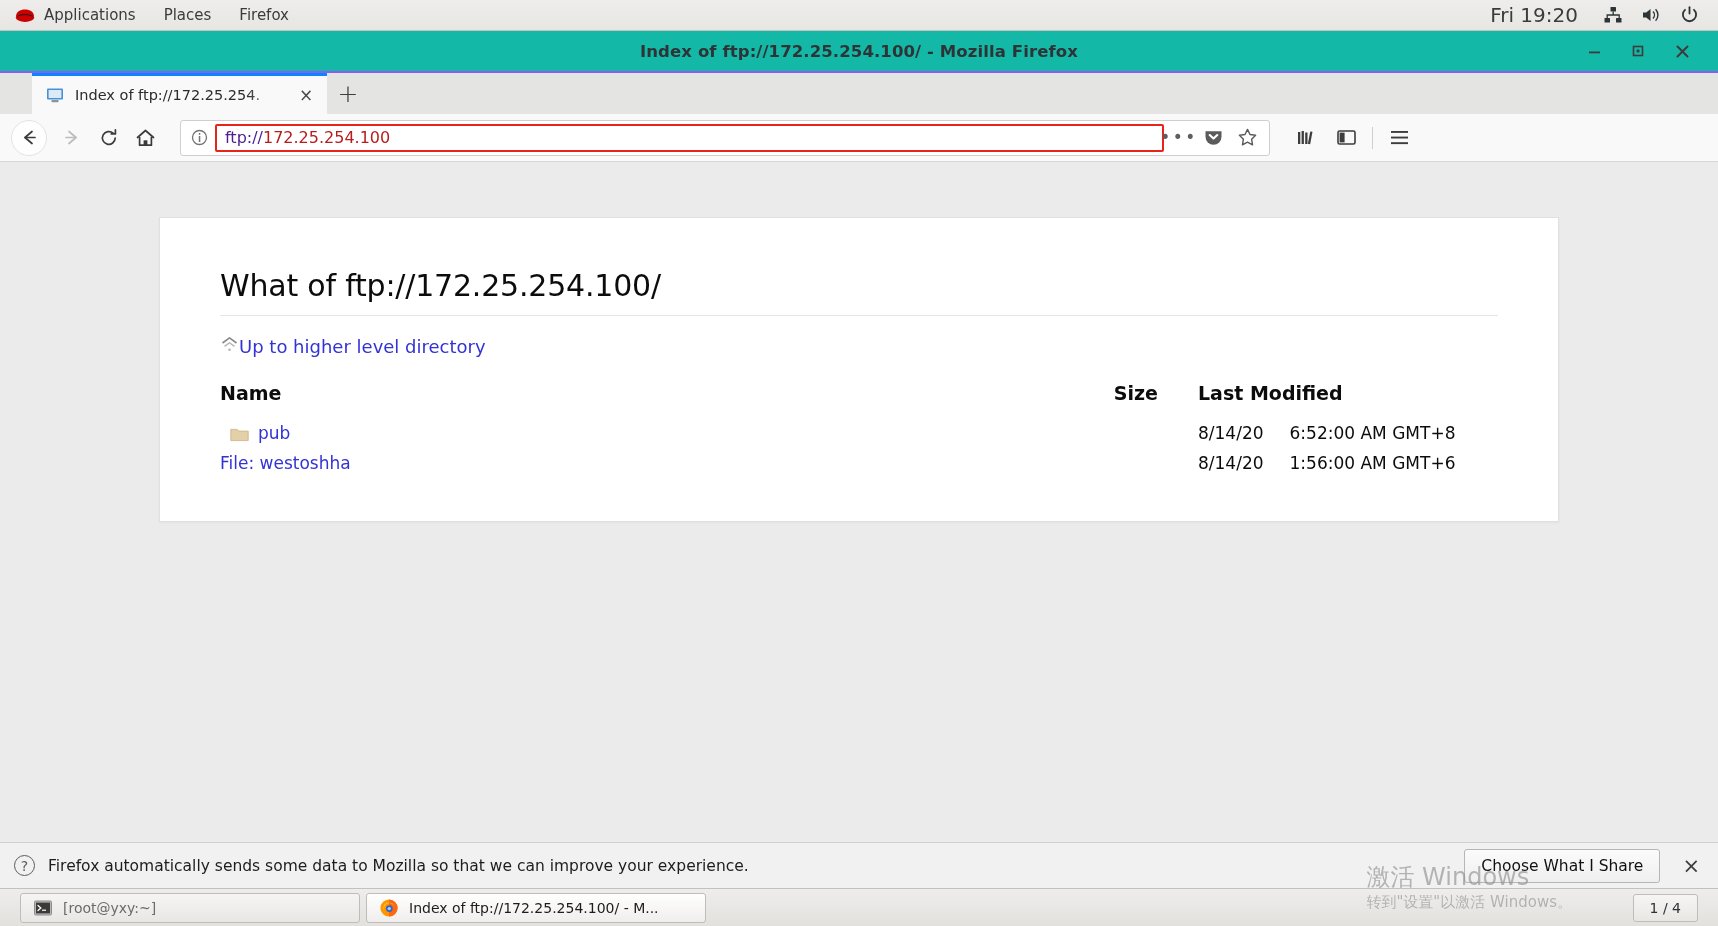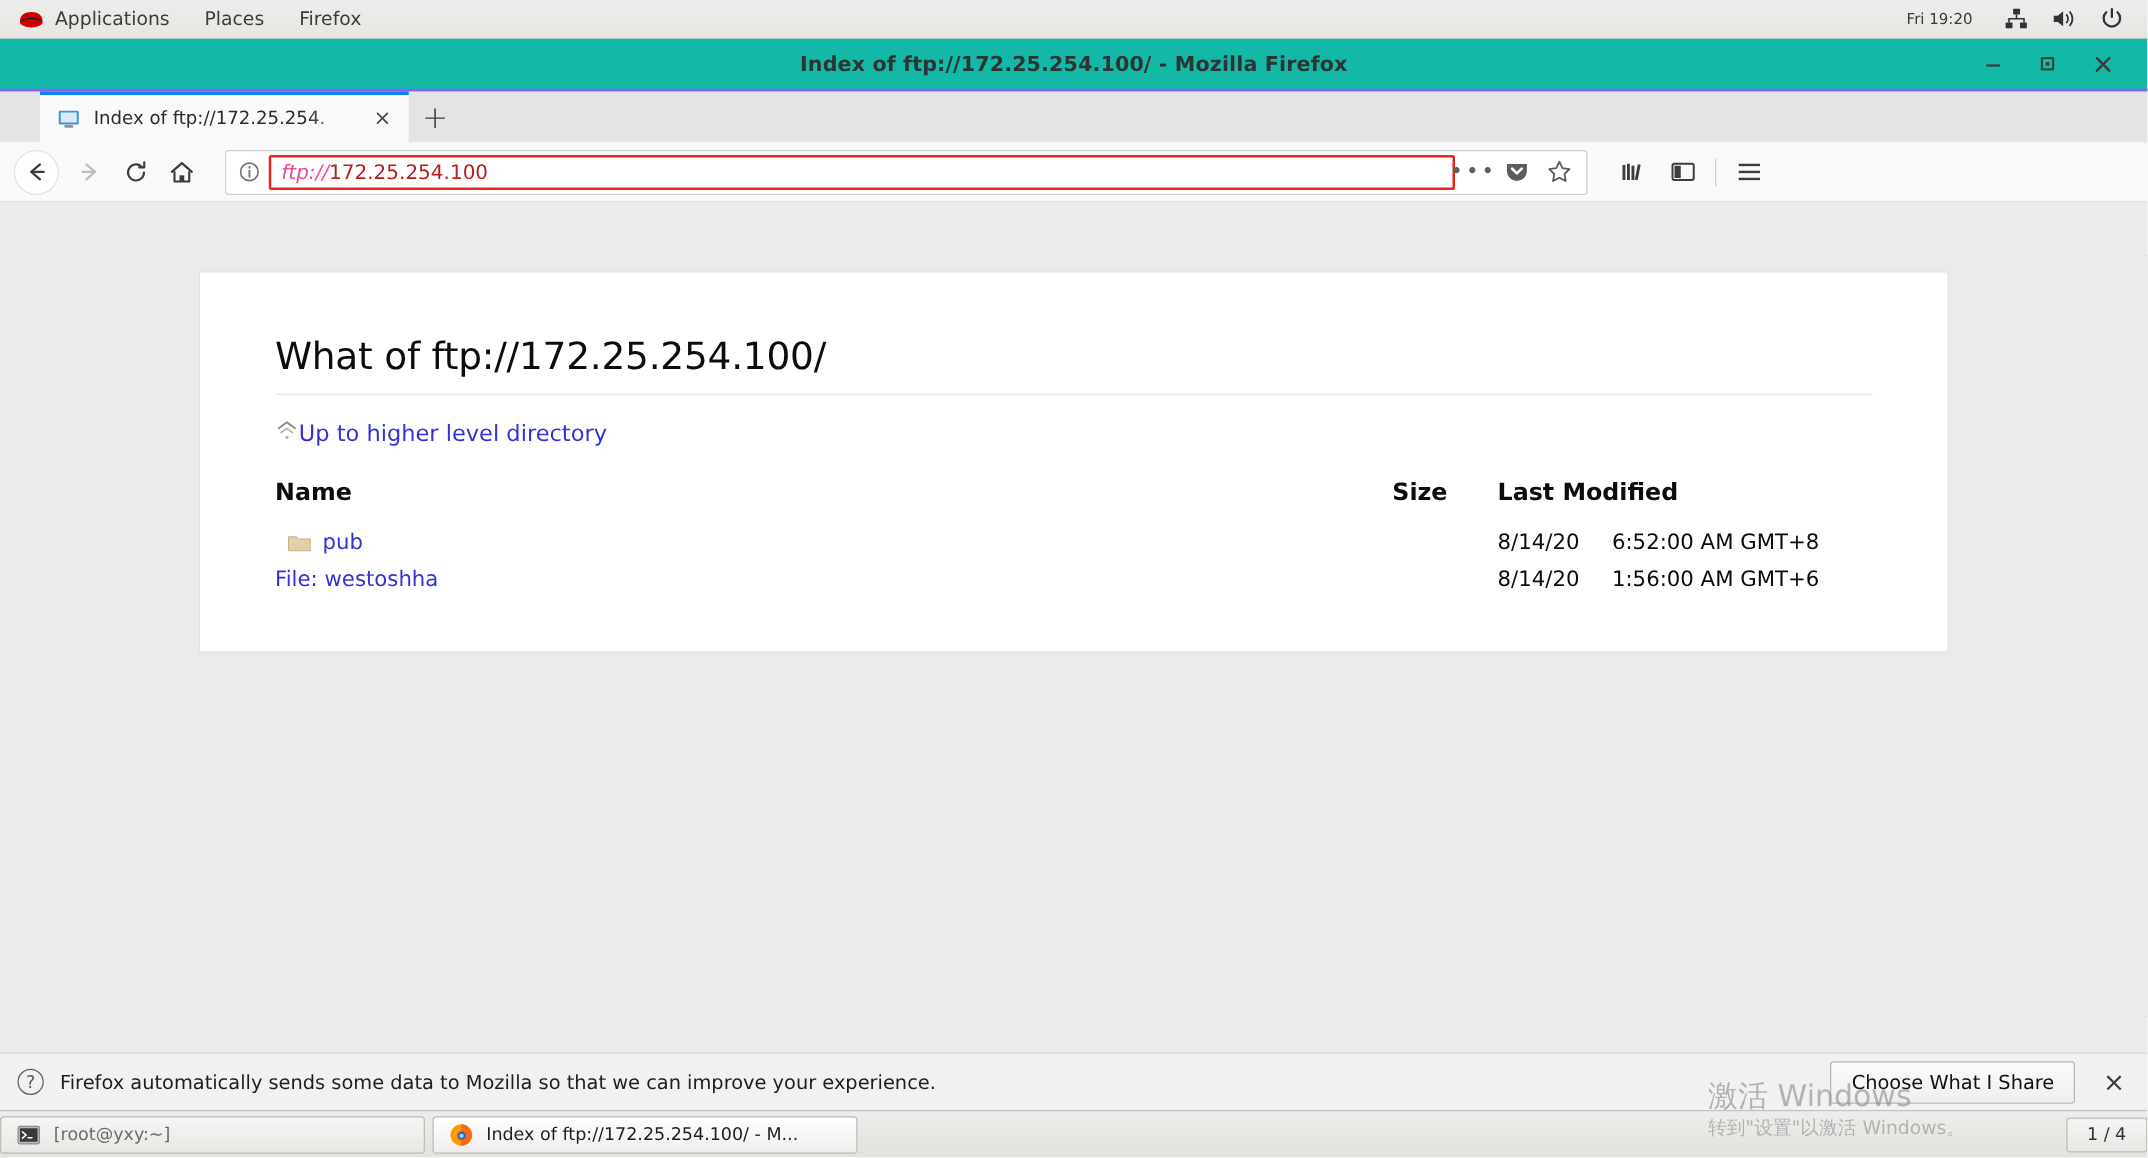"Fri 19:20" .tray-clock { font-size: 12px -> 20px }
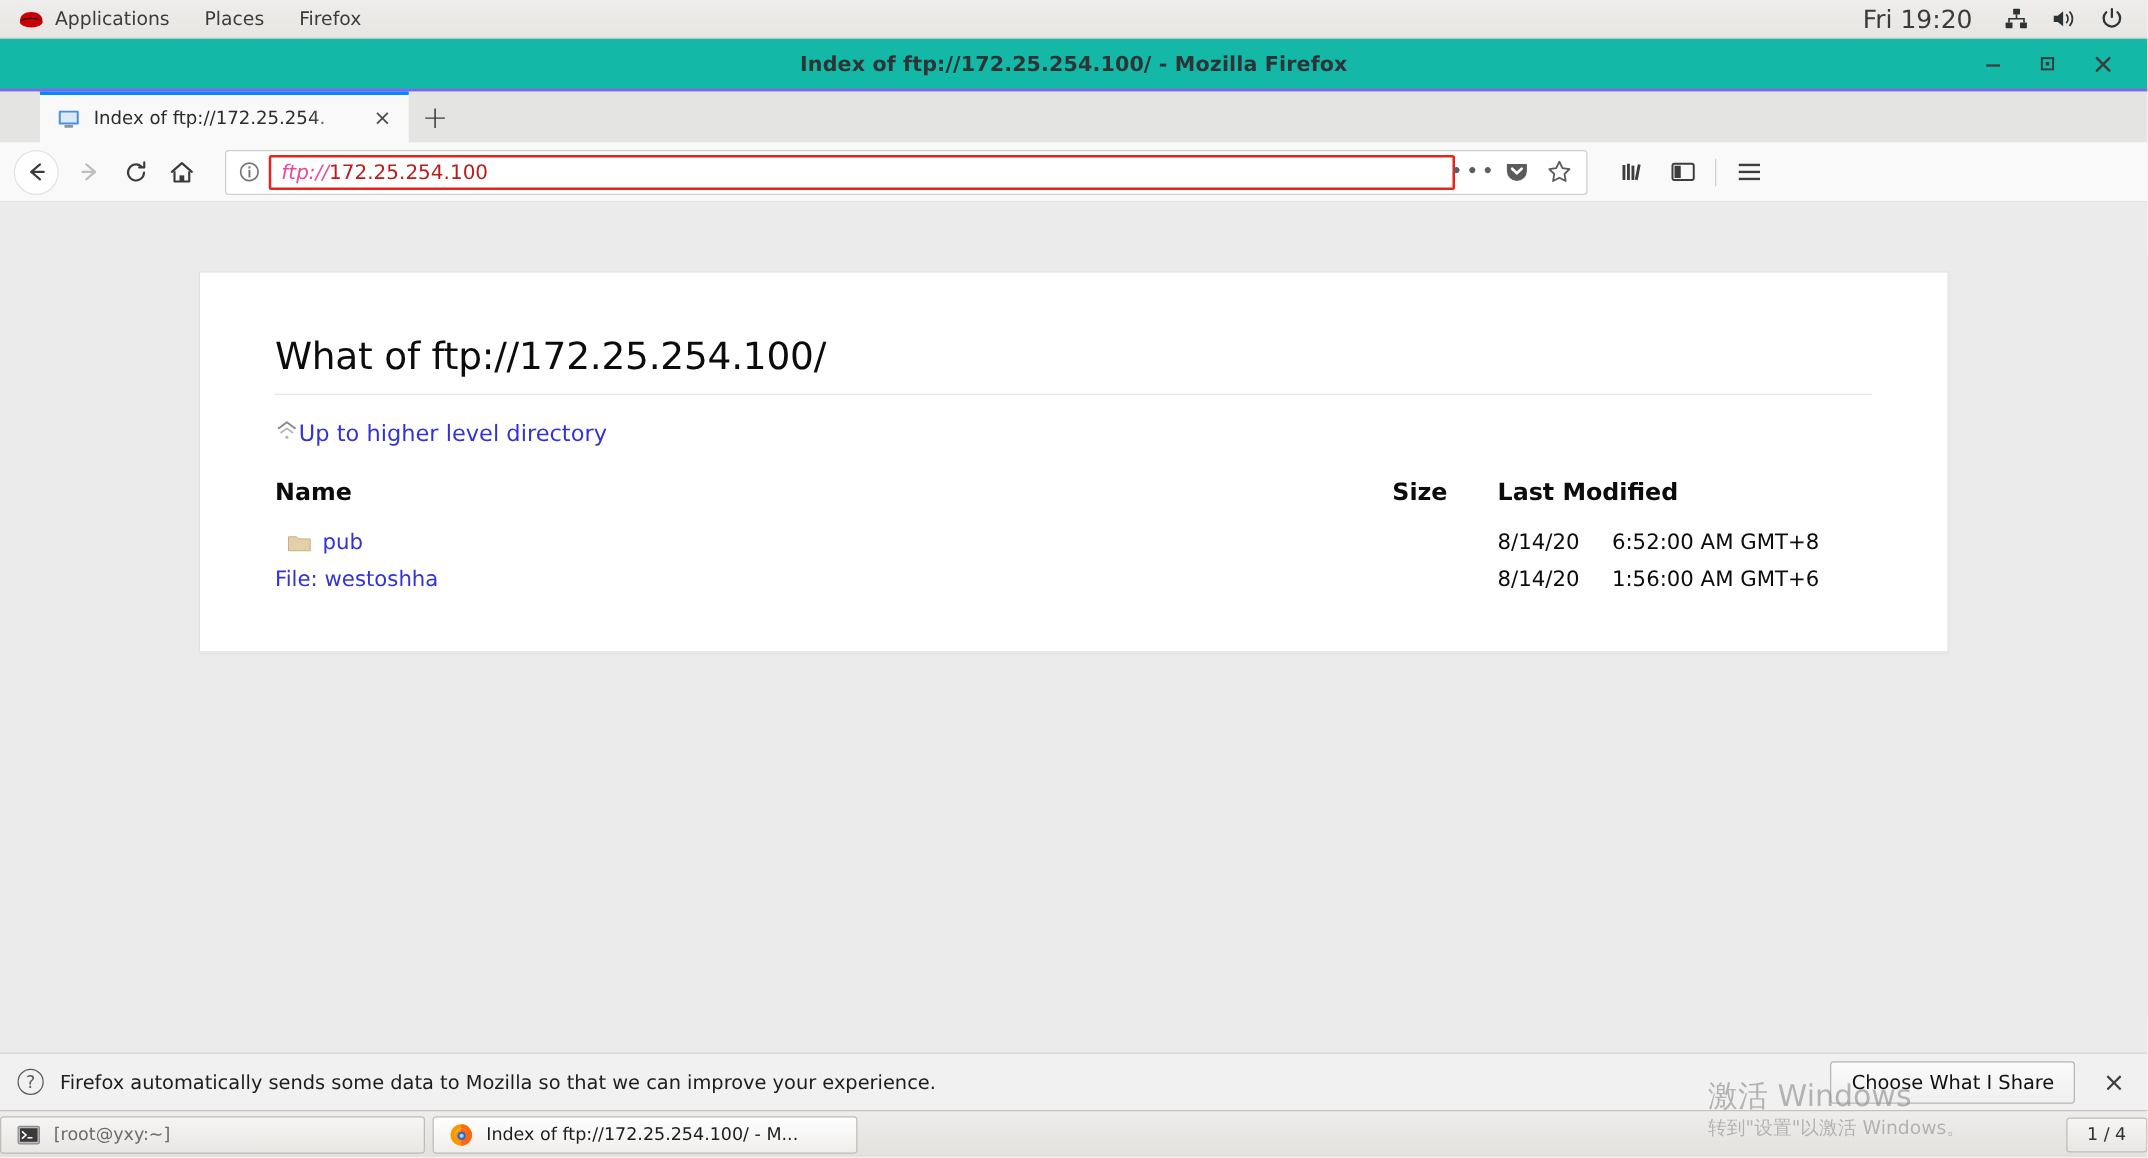"ftp://" .url-scheme { color: #ec4899 -> #4c1d95; font-style: italic -> none }
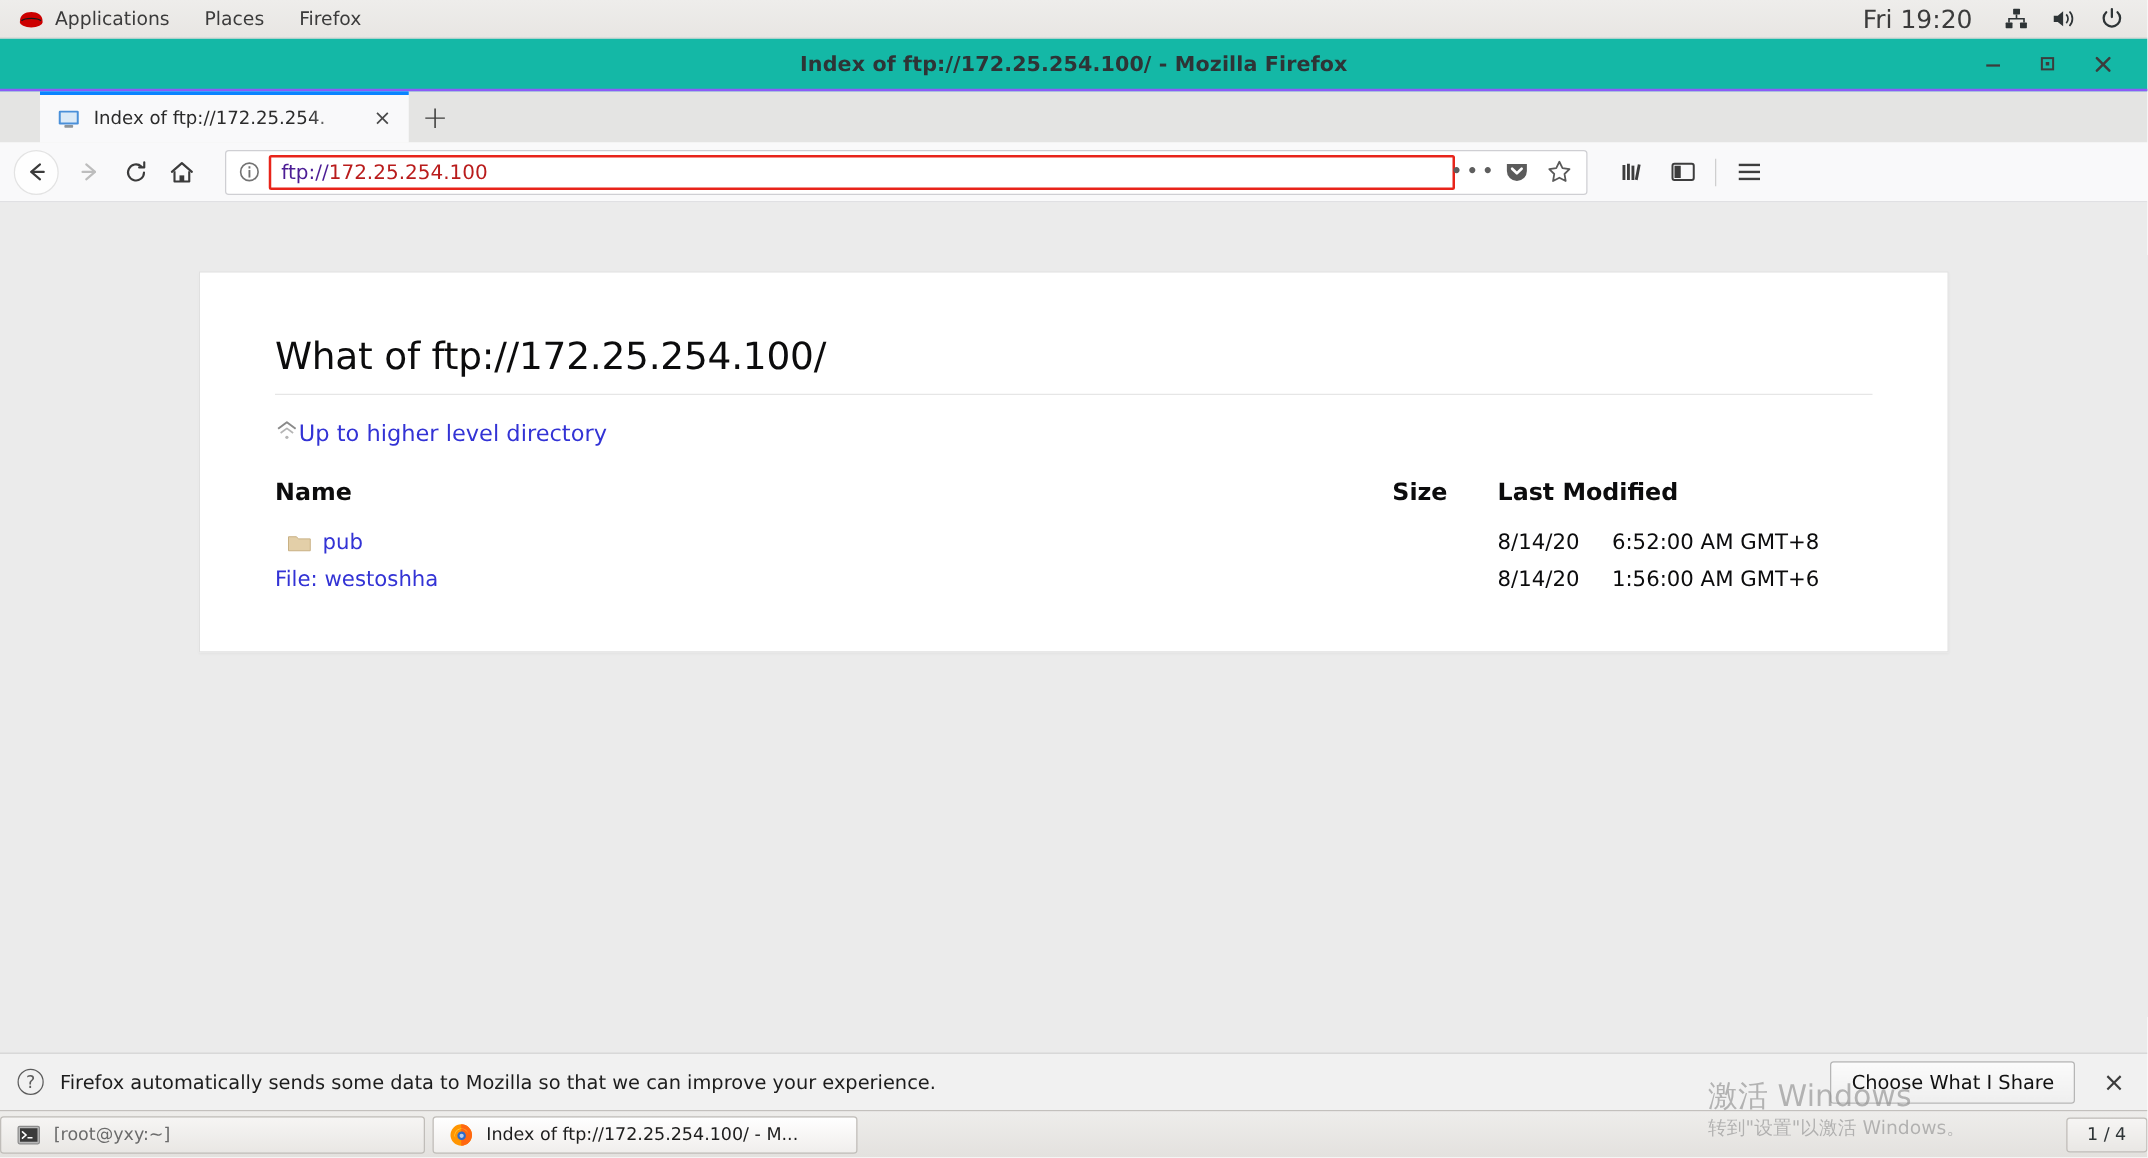"[root@yxy:~]" .taskbar { padding: 0 0 -> 0 20px }
